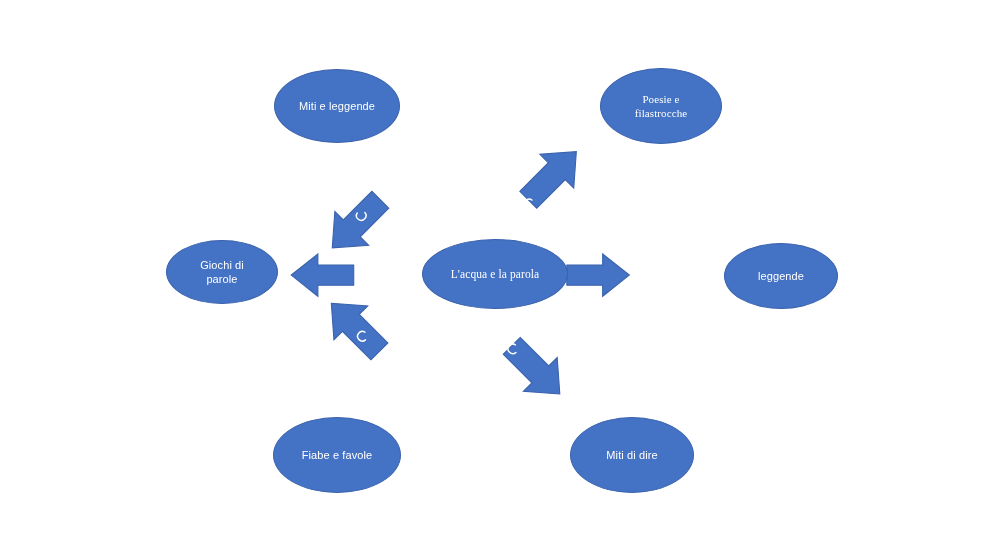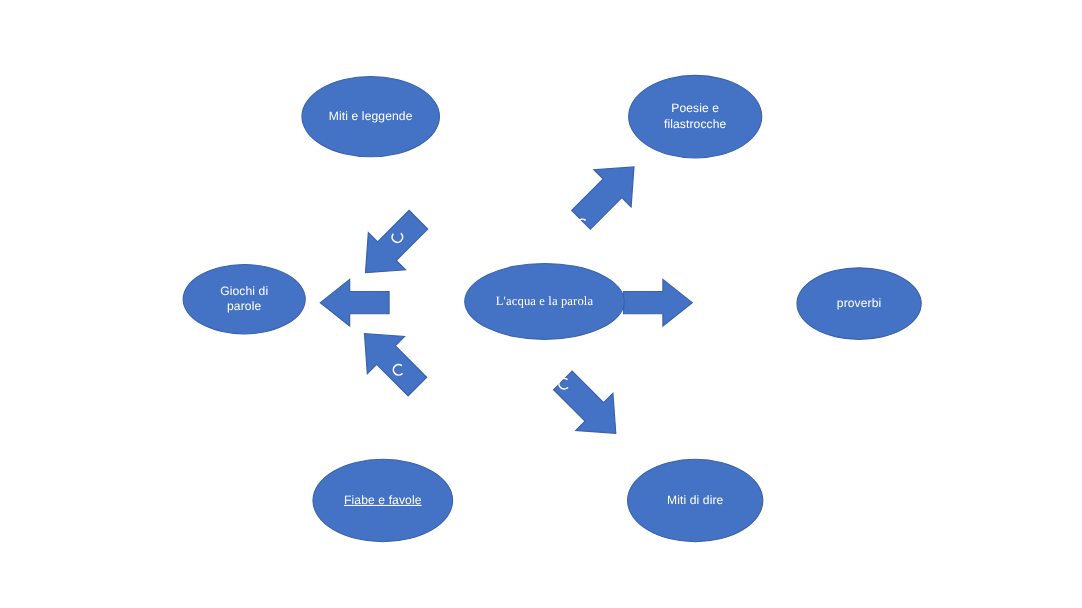"Poesie e" div.node { font-family: none -> Liberation Serif, serif; left: 571px -> 600px }
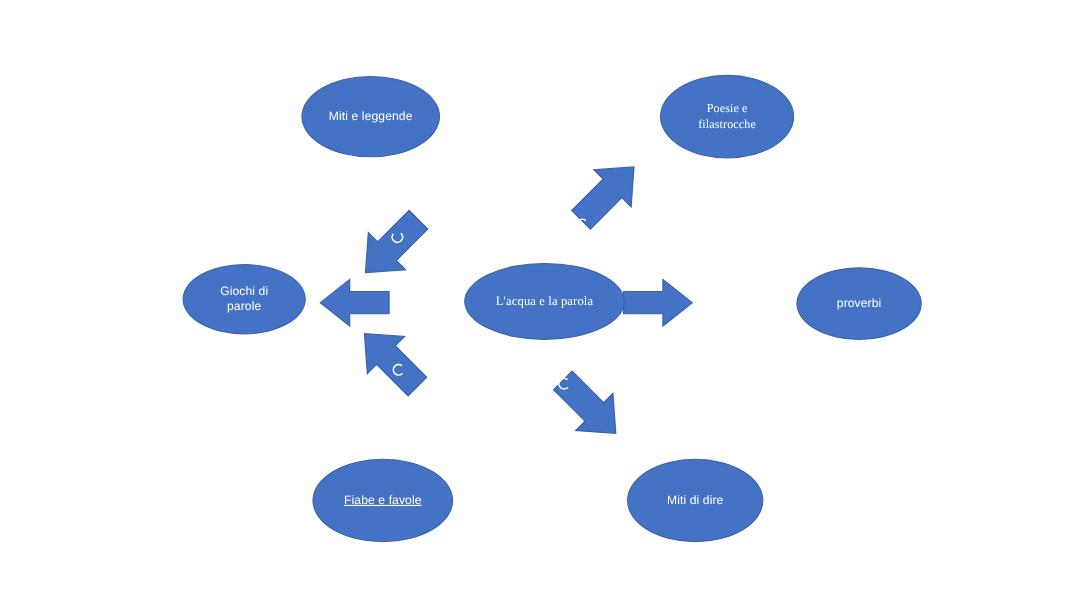"proverbi" span.node-label { text: proverbi -> leggende }
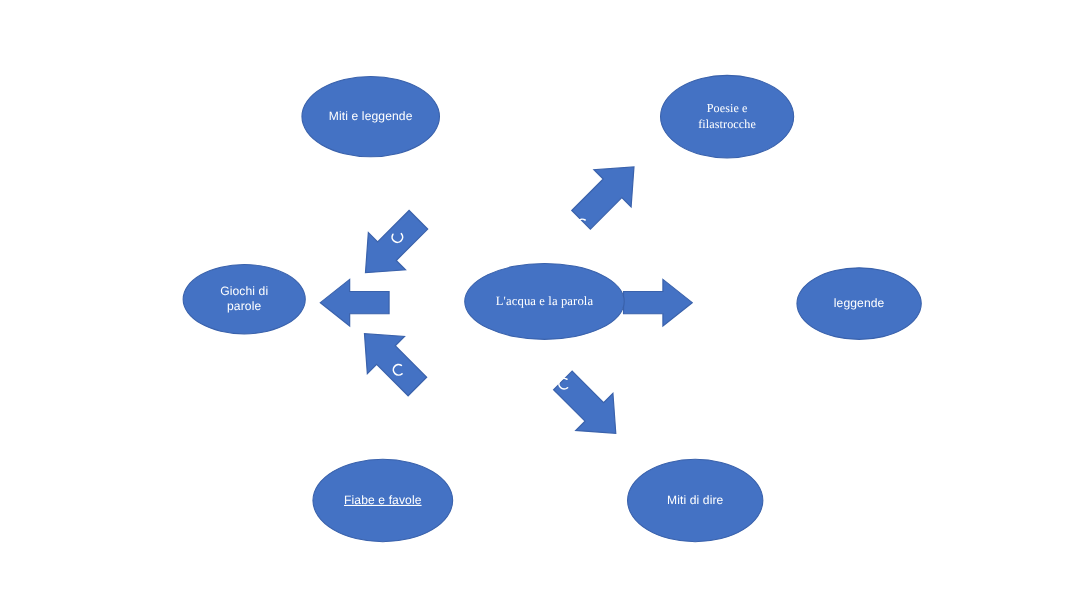"Fiabe e favole" div.node { left: 284px -> 273px; text-decoration: underline -> none }
